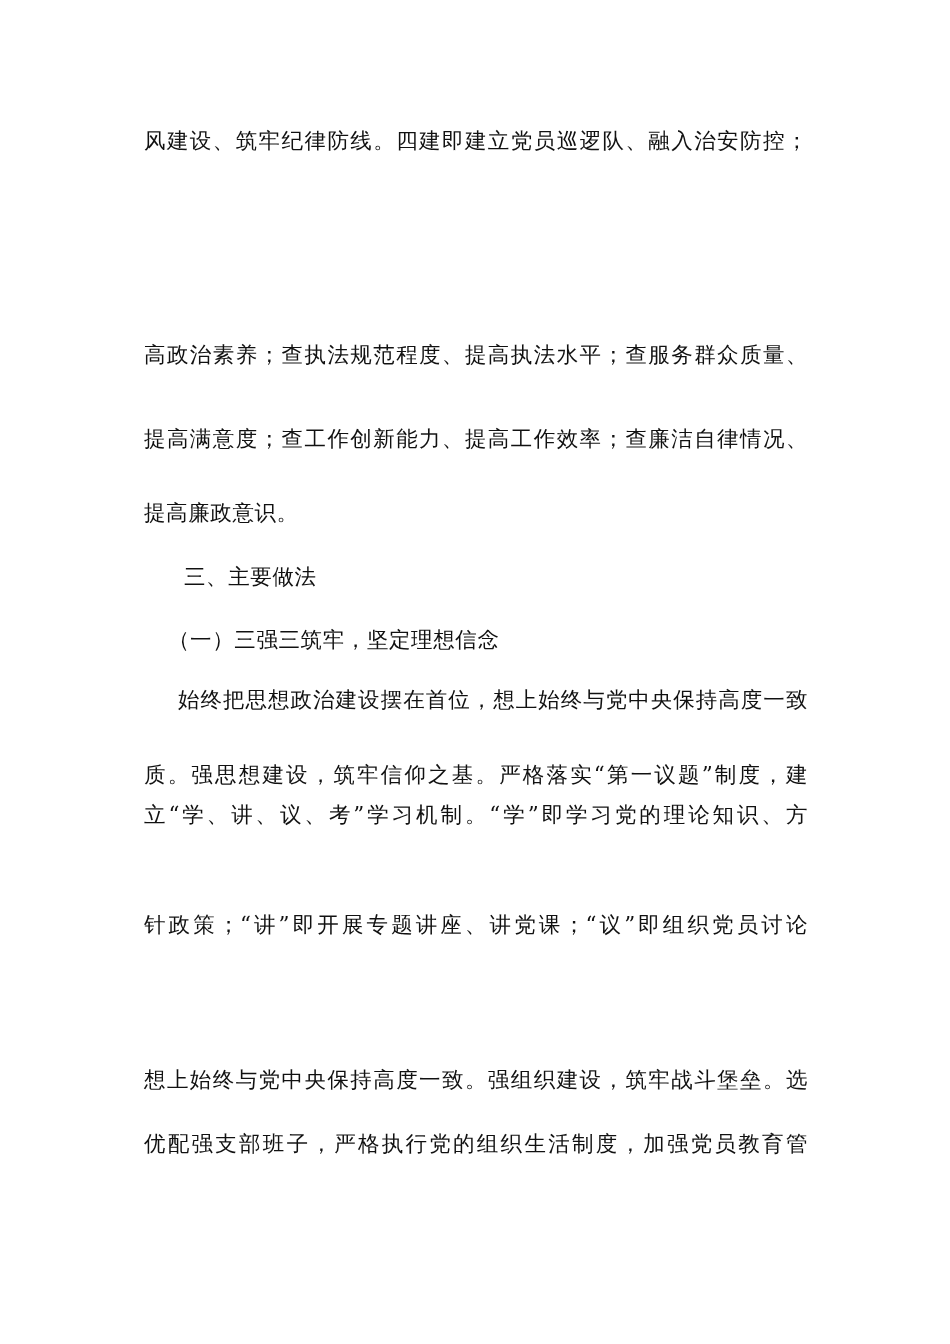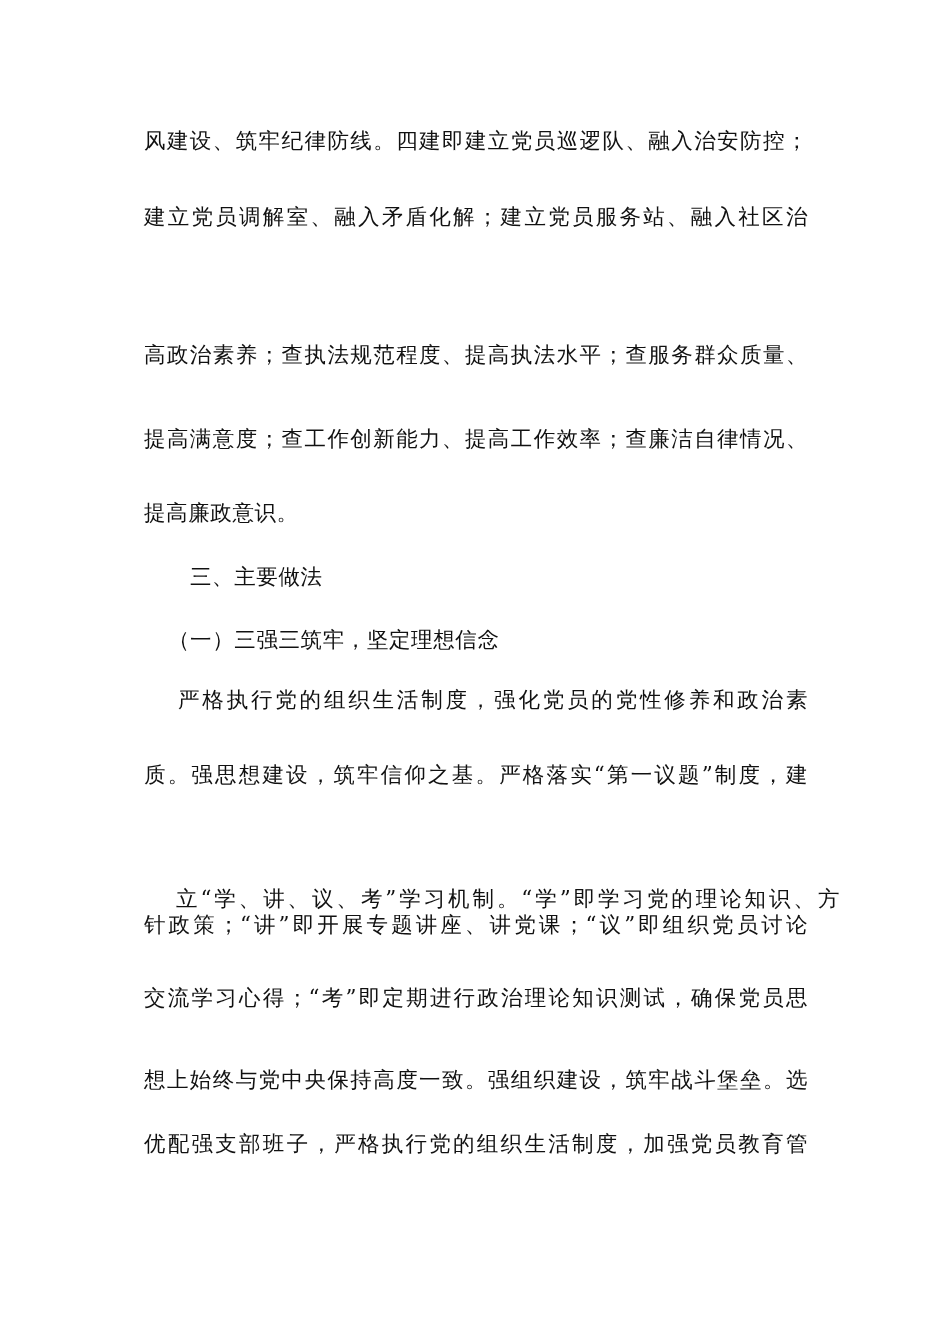"建立党员调解室、融入矛盾化解；建立党员服务站、融入社区治" div.line { html: <div>建立党员调解室、融入矛盾化解；建立党员服务站、融入社区治</div> -> none }
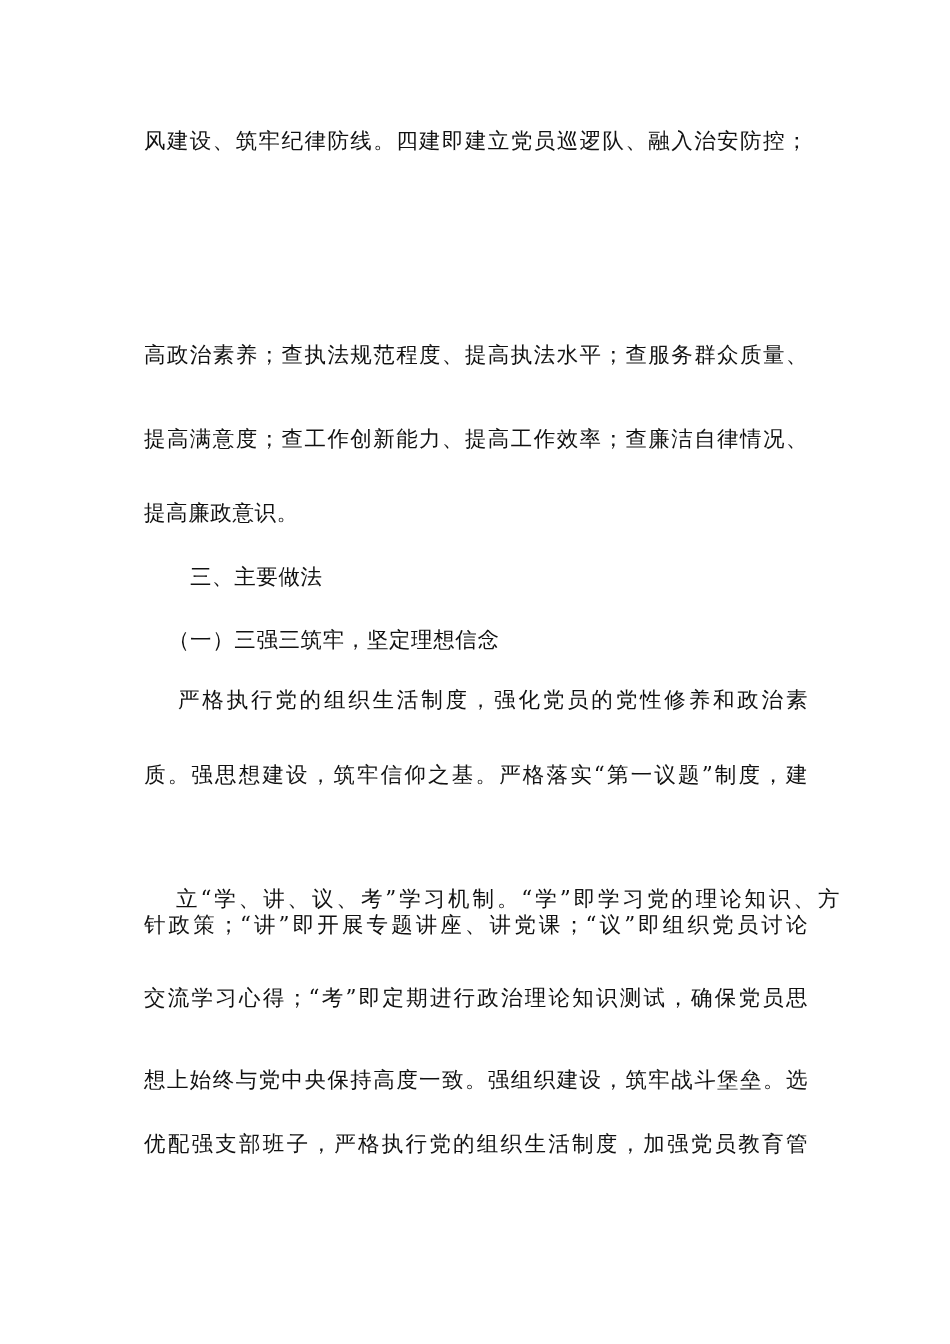"三、主要做法" div.heading { left: 190px -> 184px }
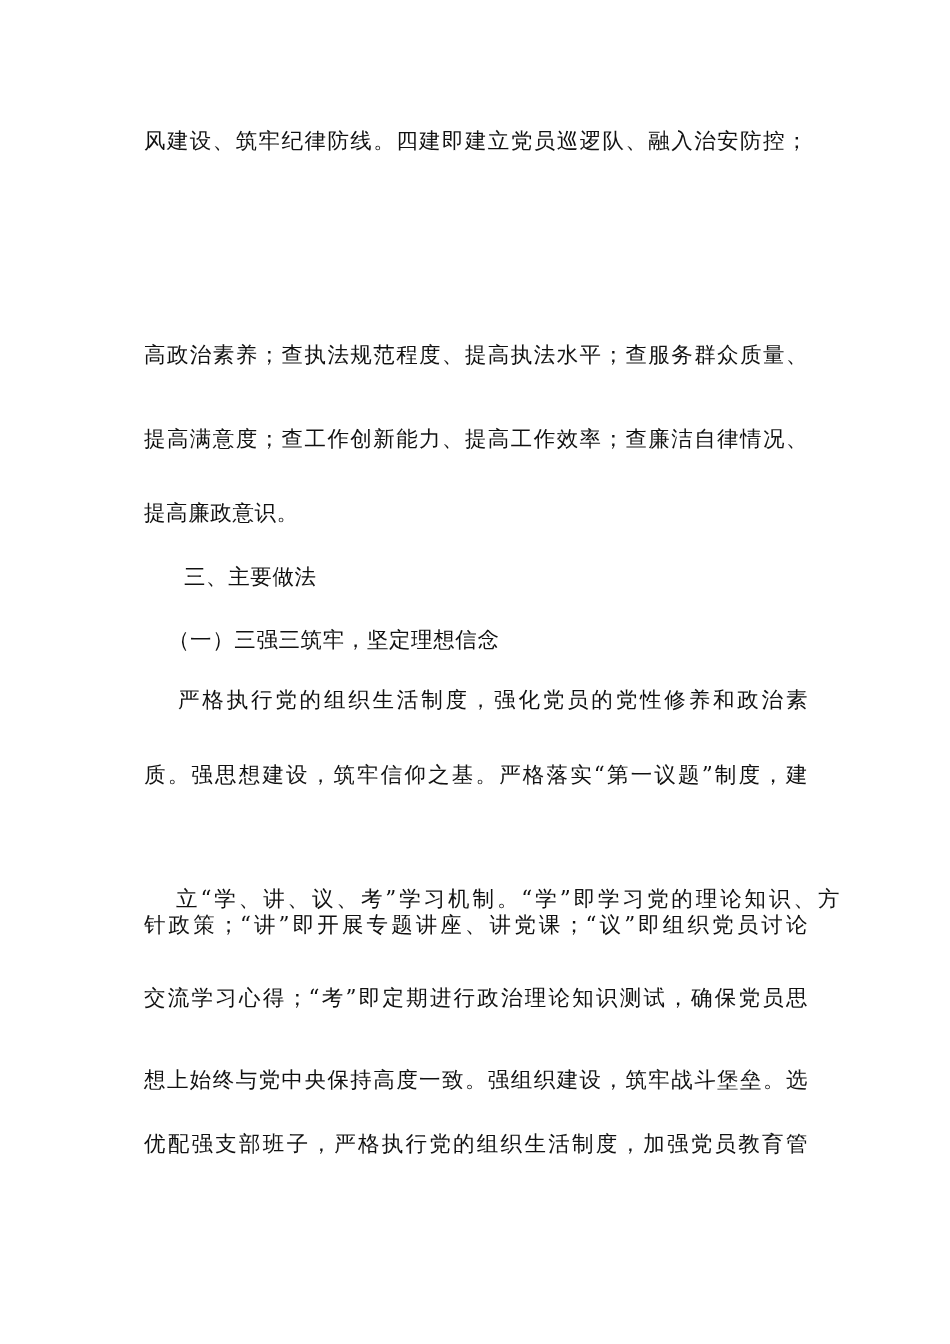"严格执行党的组织生活制度，强化党员的党性修养和政治素" div.line { text: 严格执行党的组织生活制度，强化党员的党性修养和政治素 -> 始终把思想政治建设摆在首位，想上始终与党中央保持高度一致 }
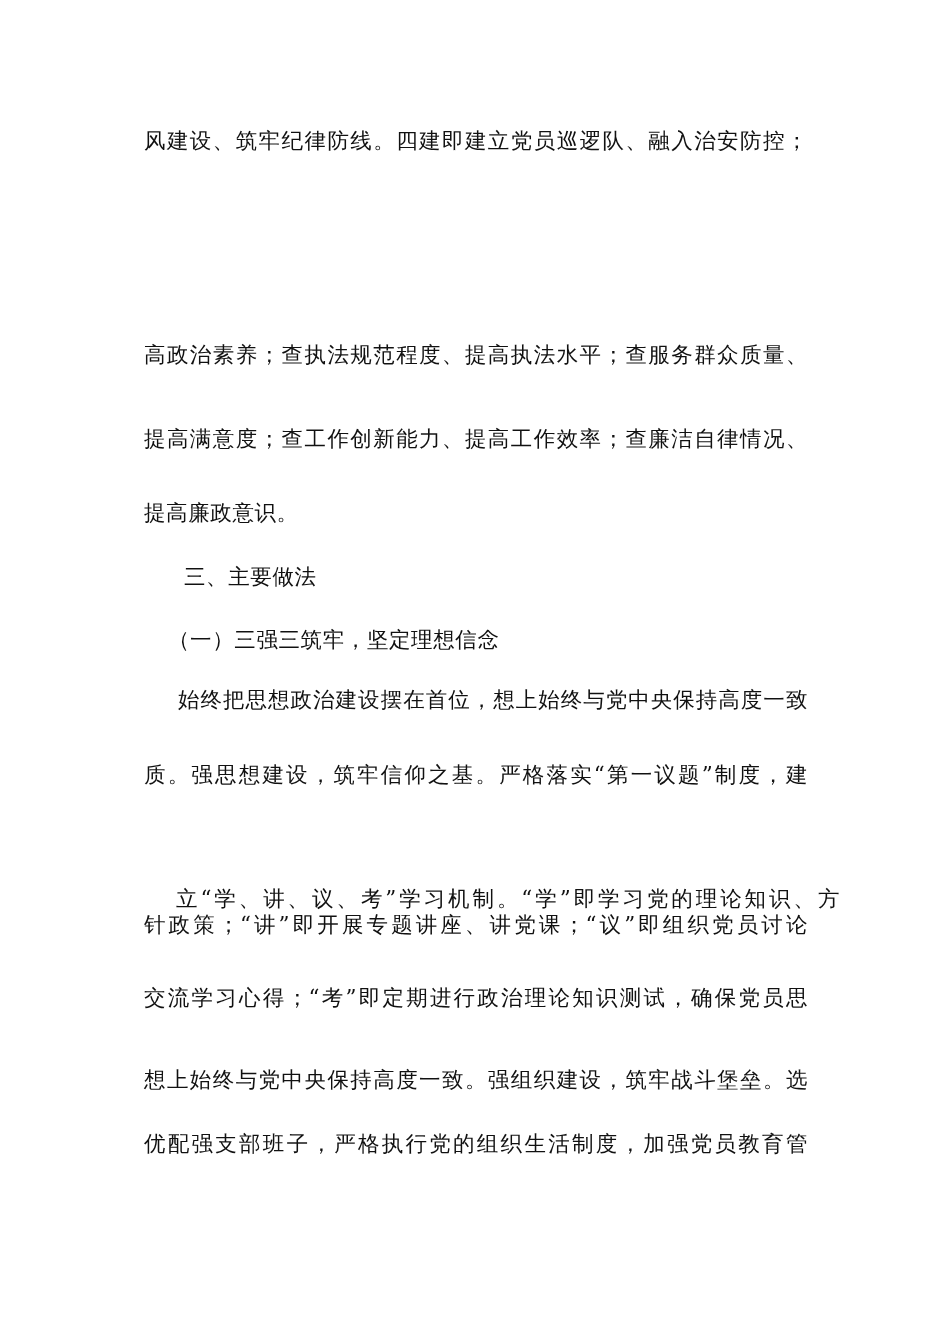"立“学、讲、议、考”学习机制。“学”即学习党的理论知识、方" div.line { margin-left: 32px -> none; top: 885px -> 801px }
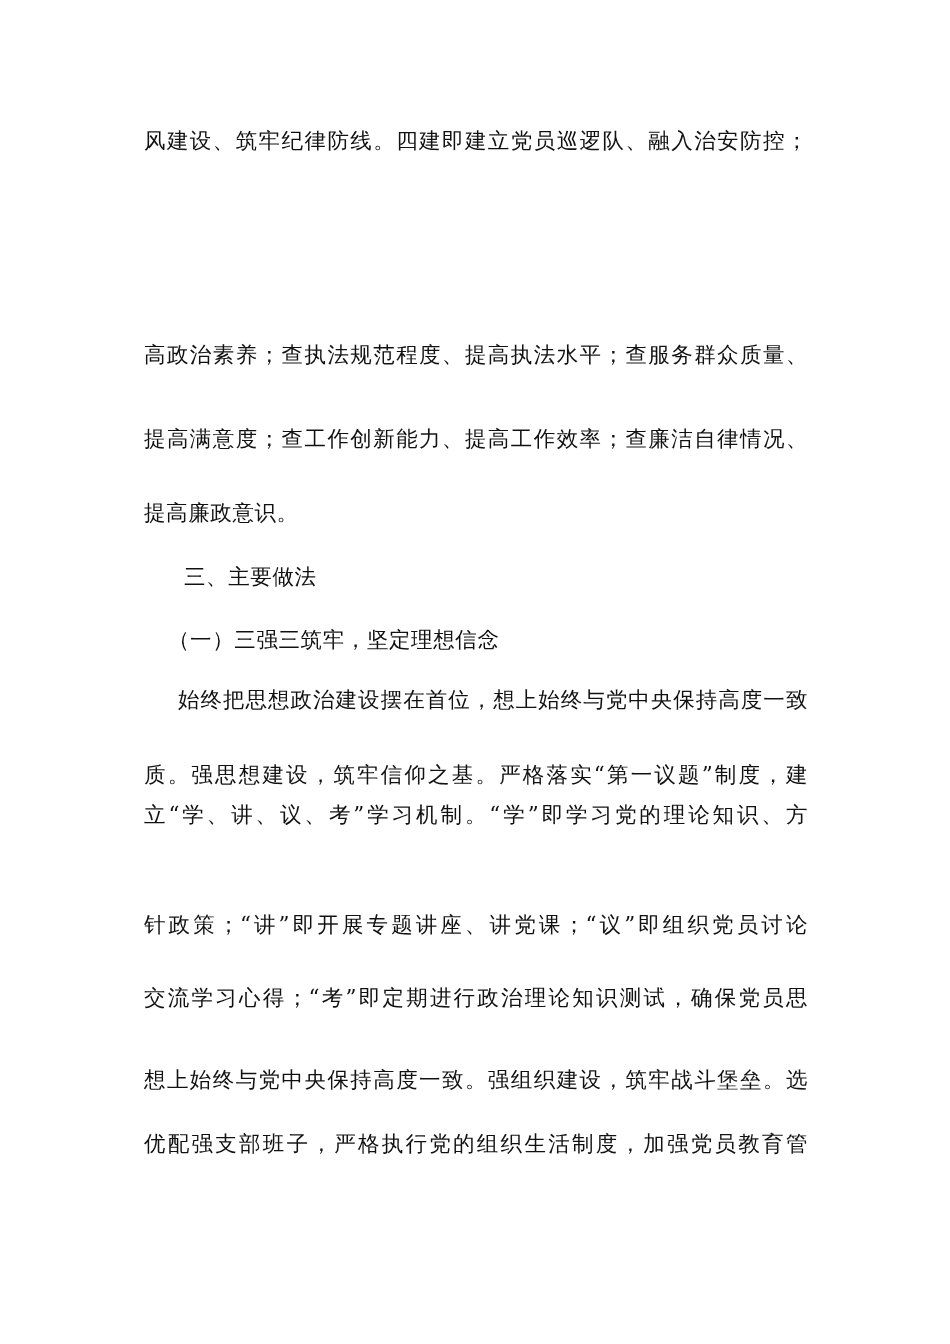"交流学习心得；“考”即定期进行政治理论知识测试，确保党员思" div.line { html: <div>交流学习心得；“考”即定期进行政治理论知识测试，确保党员思</div> -> none }
